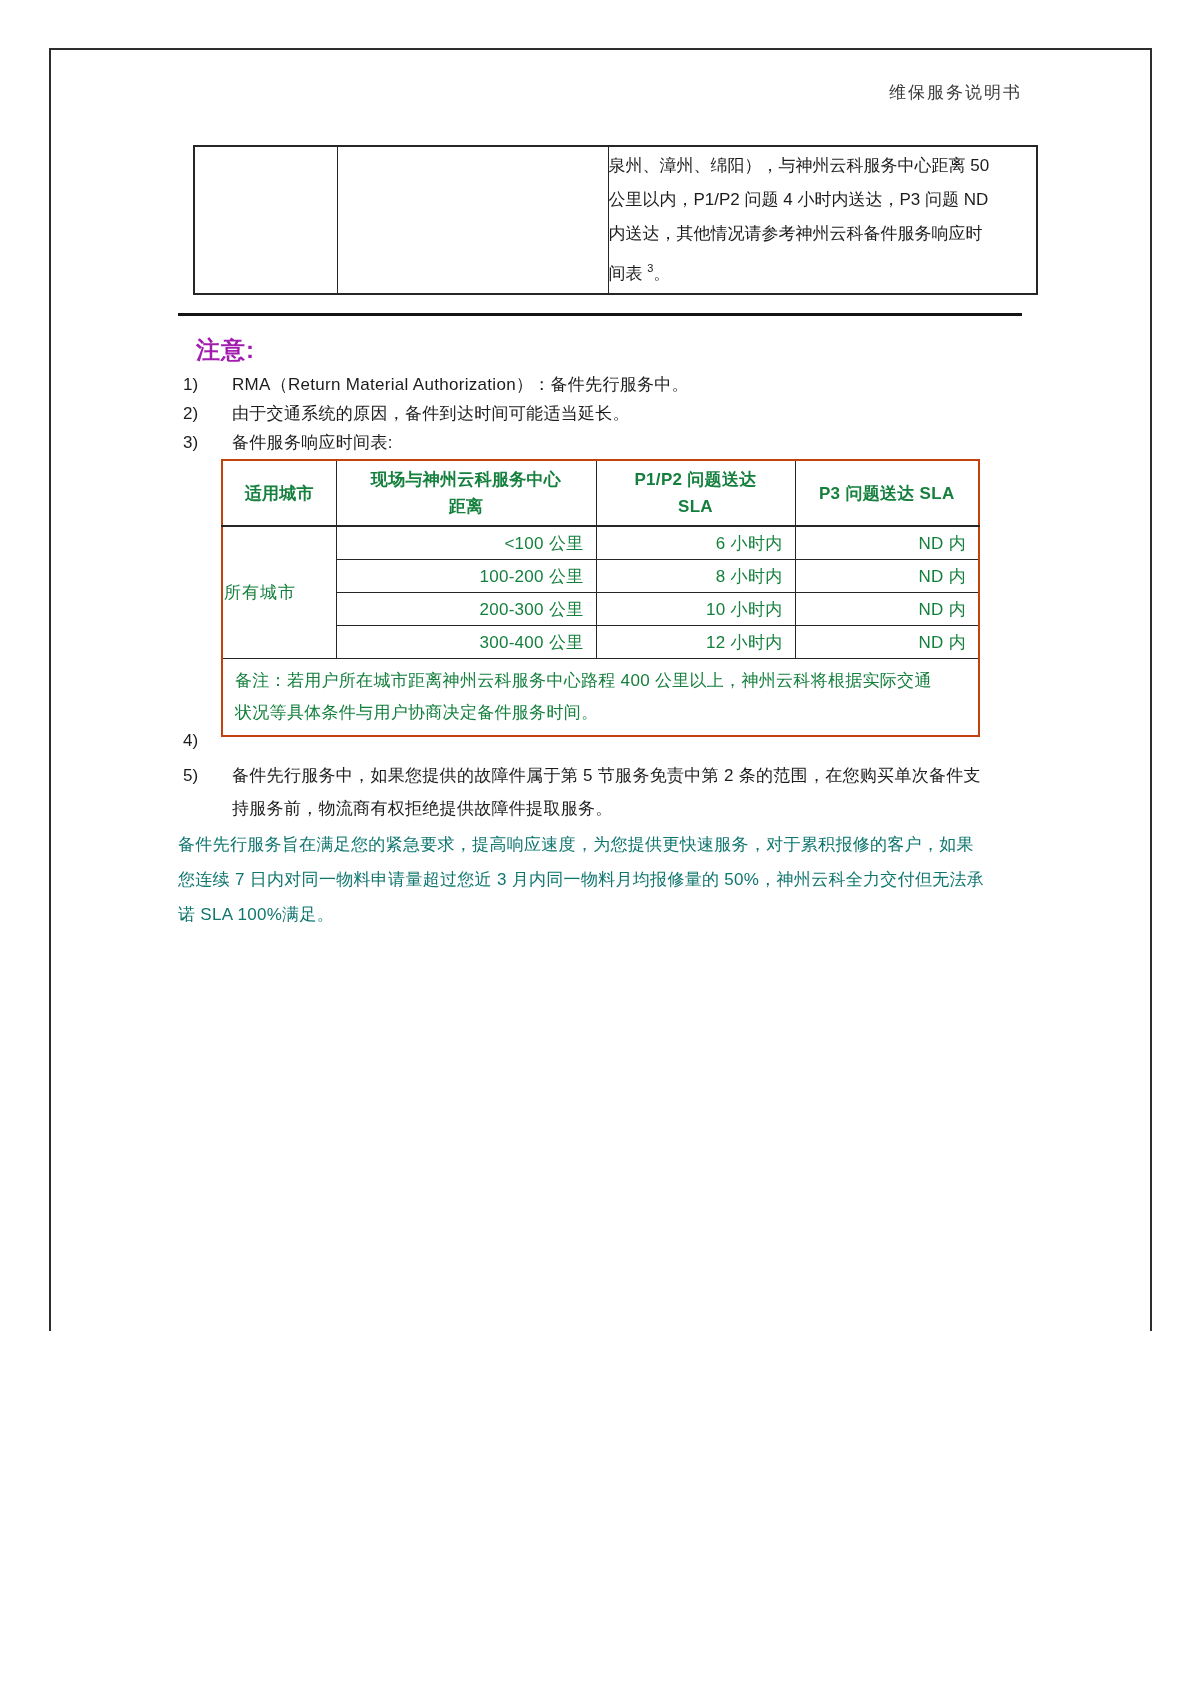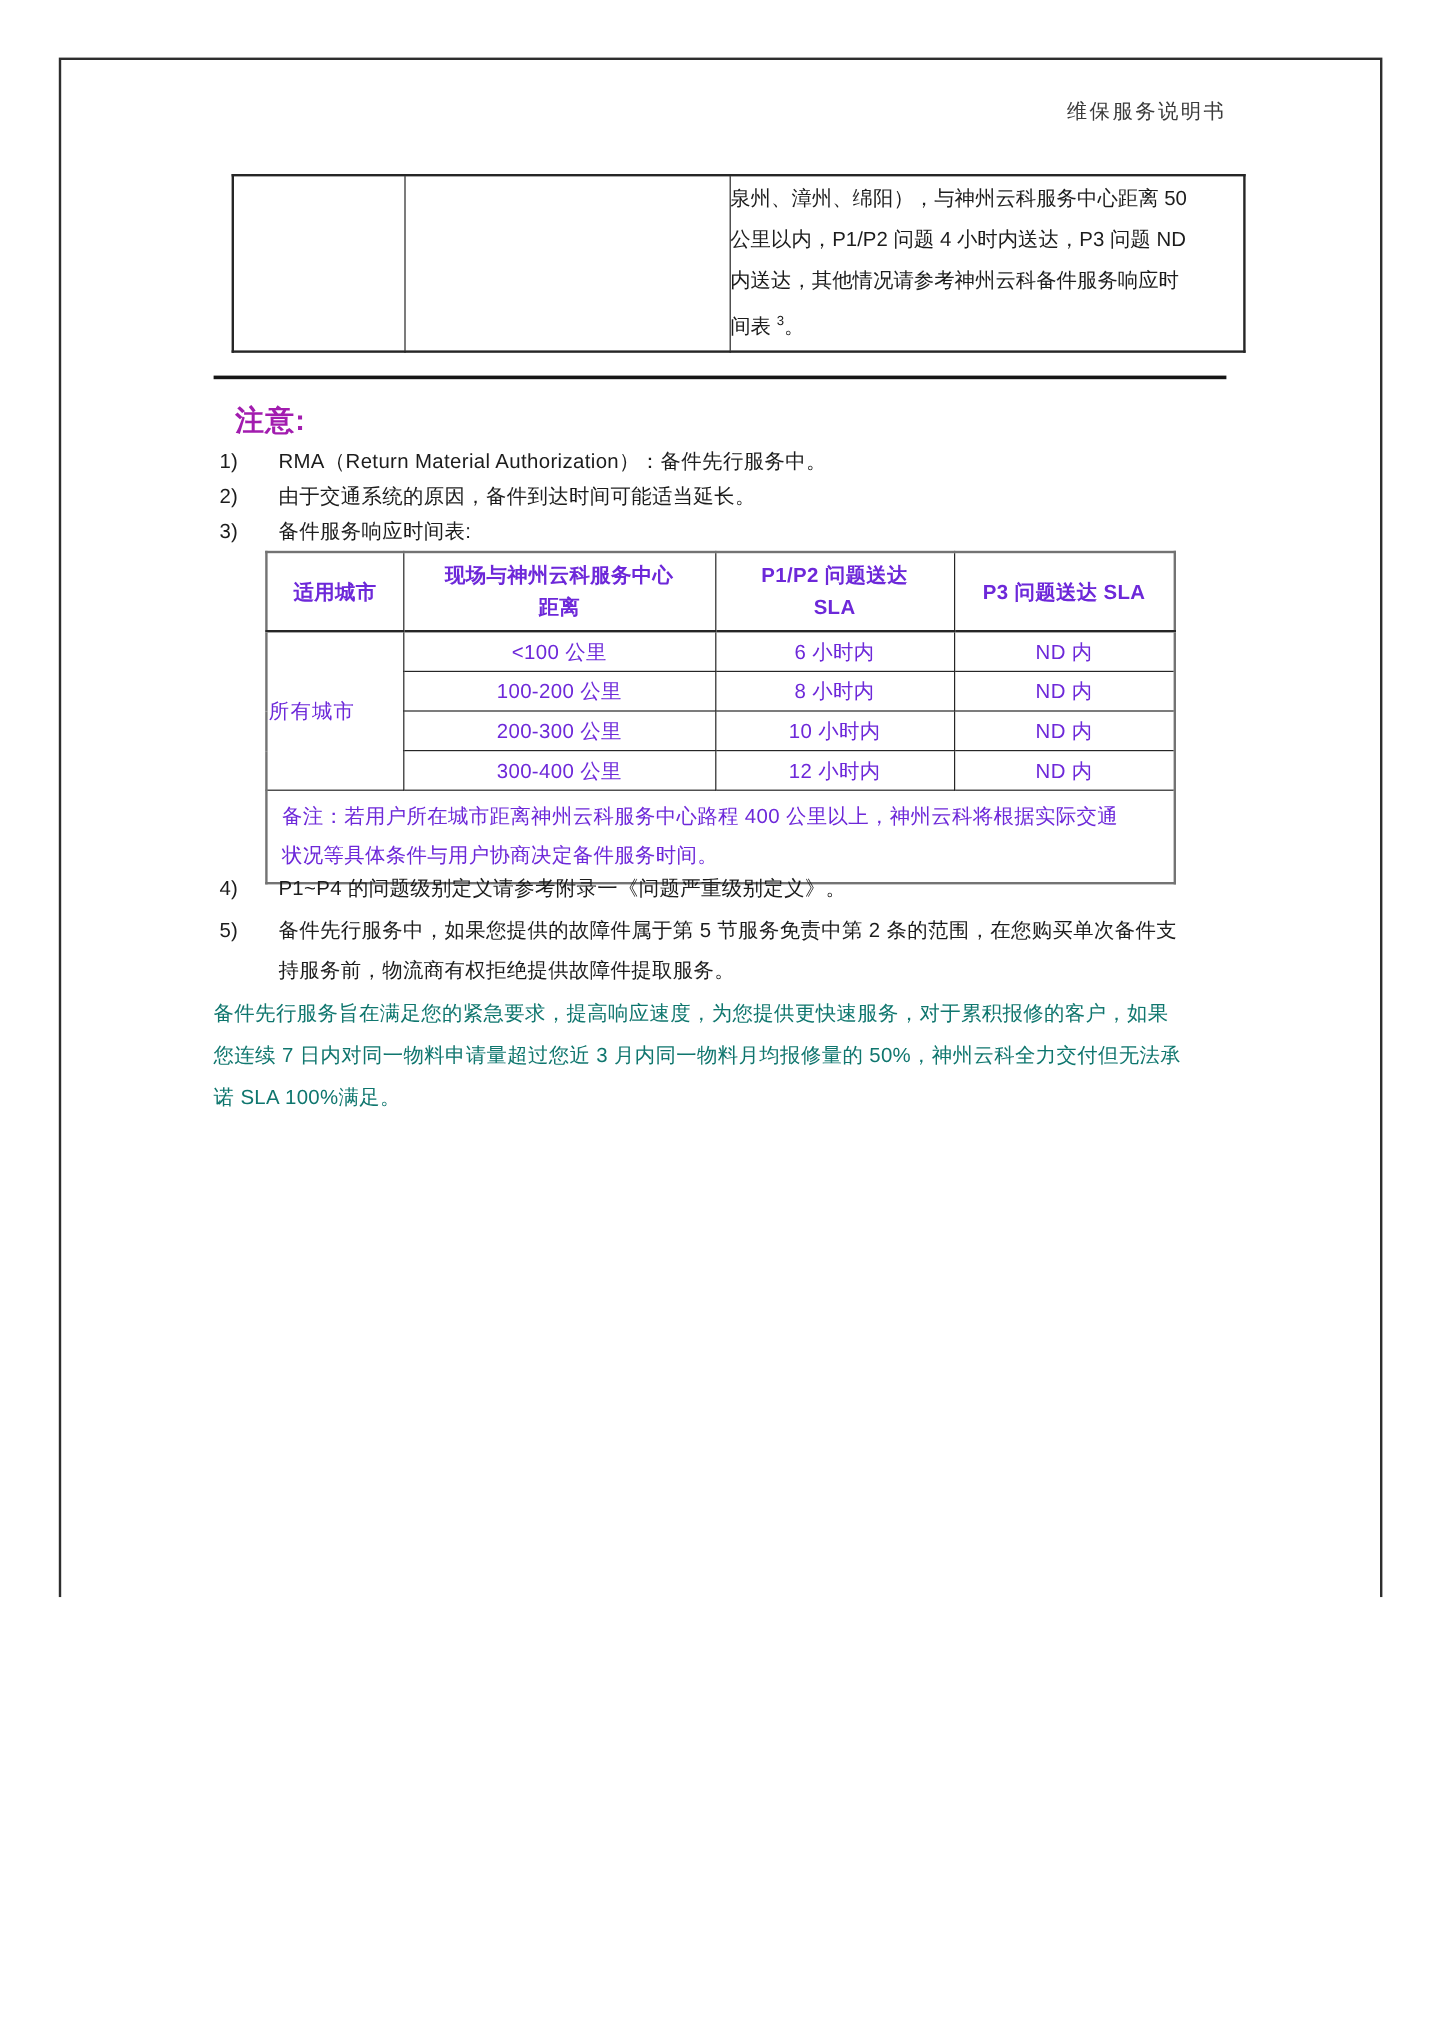"适用城市" .sla-table { border: 2px solid #737373 -> 2px solid #c2410c; color: #6d28d9 -> #15803d }
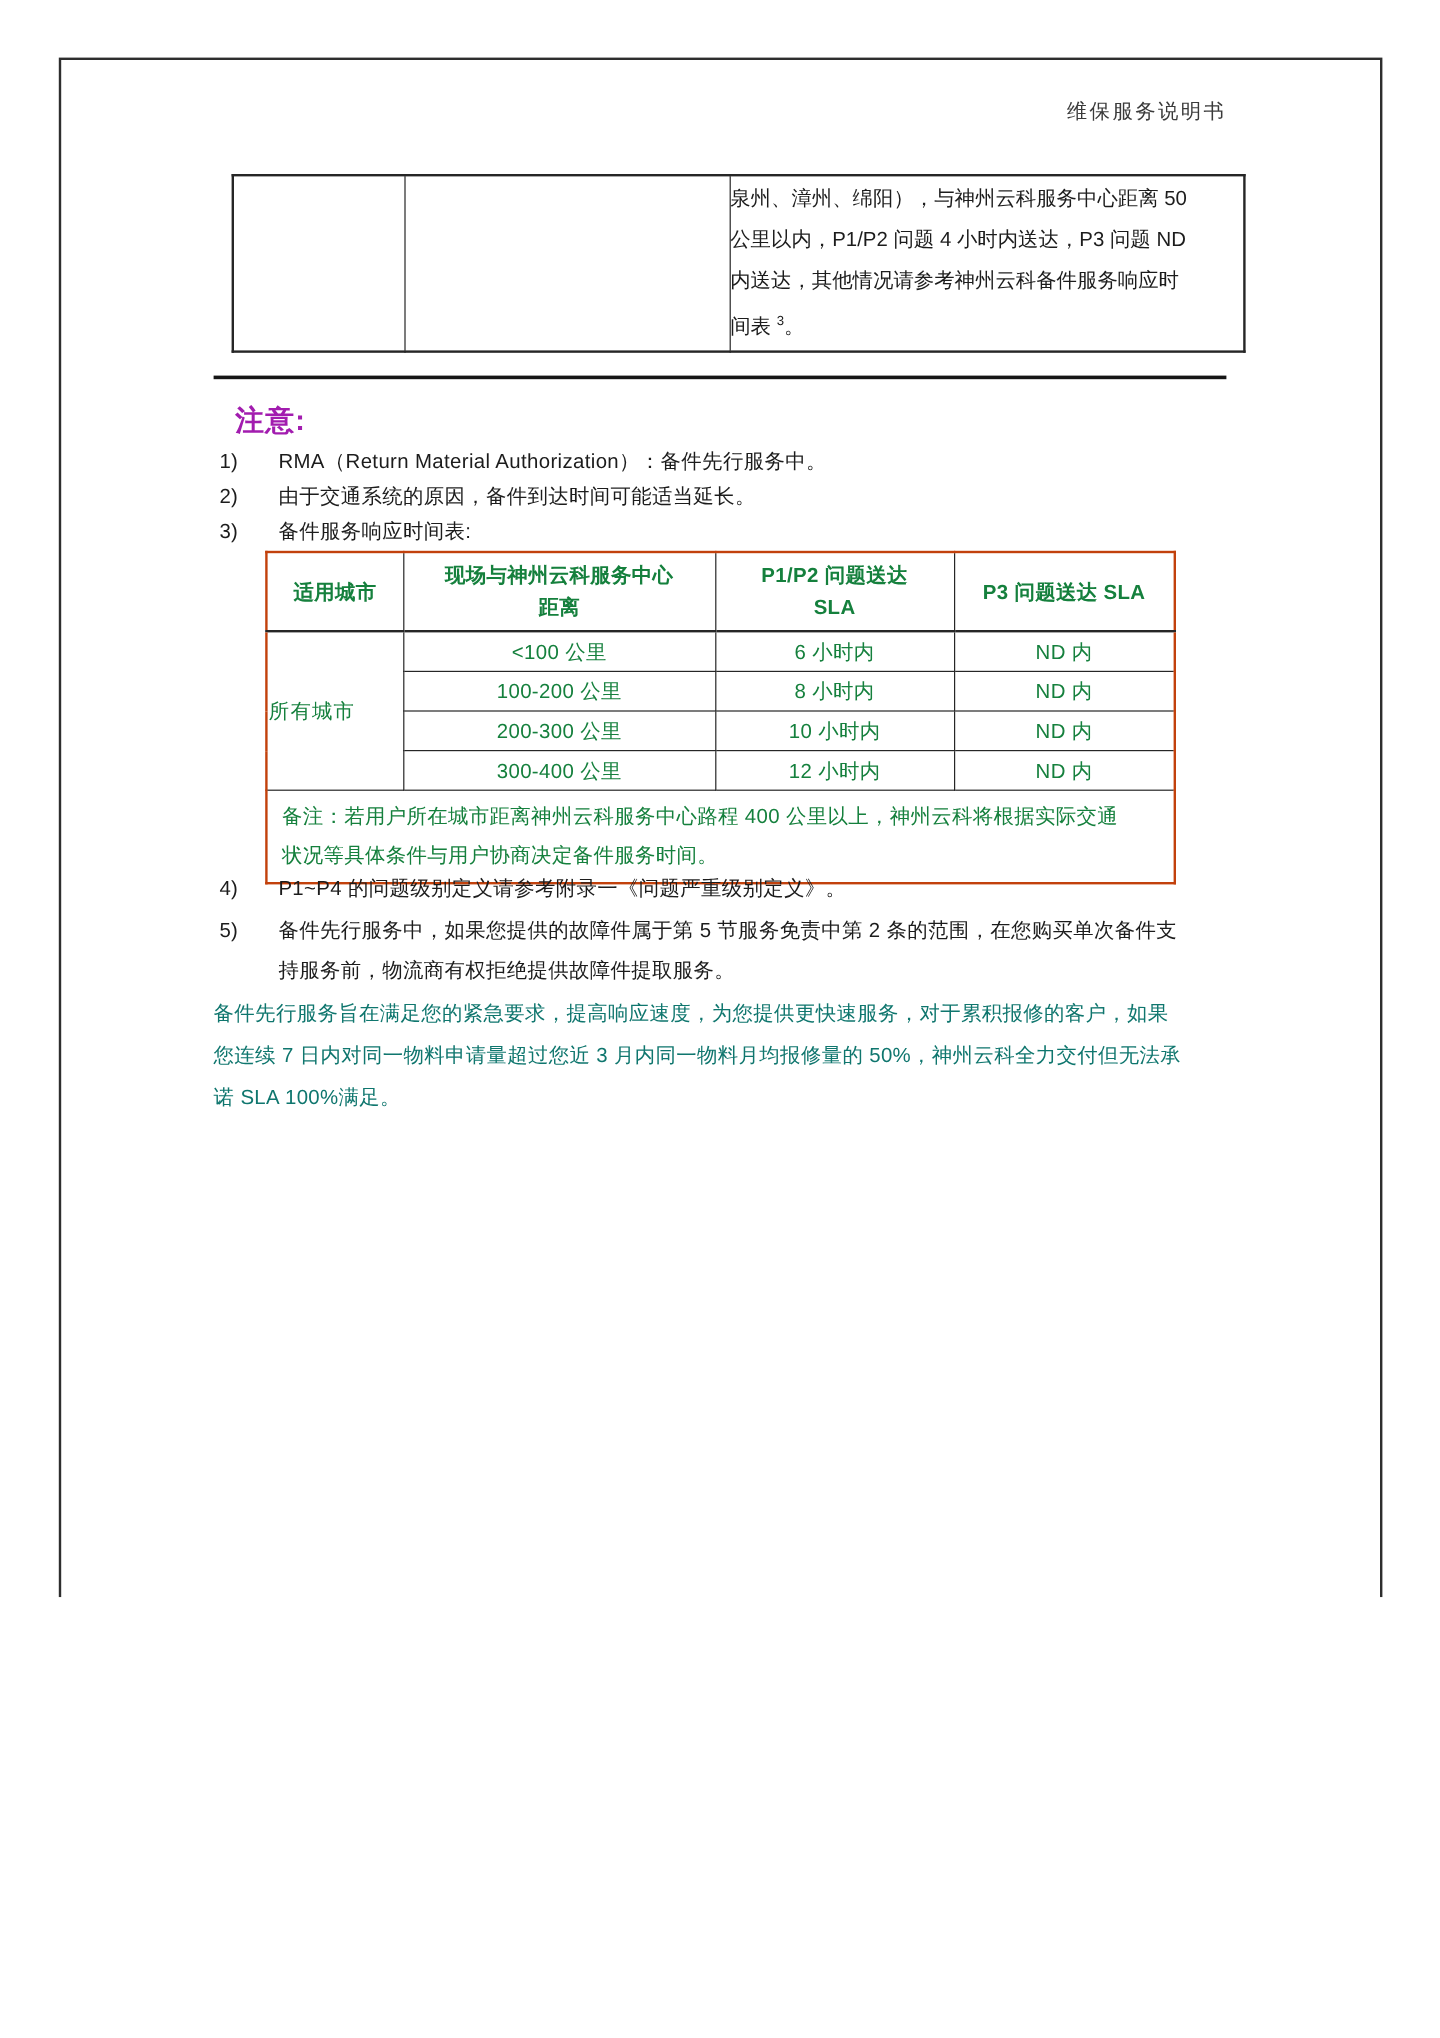"<100 公里" .sla-table td.data { text-align: center -> right }
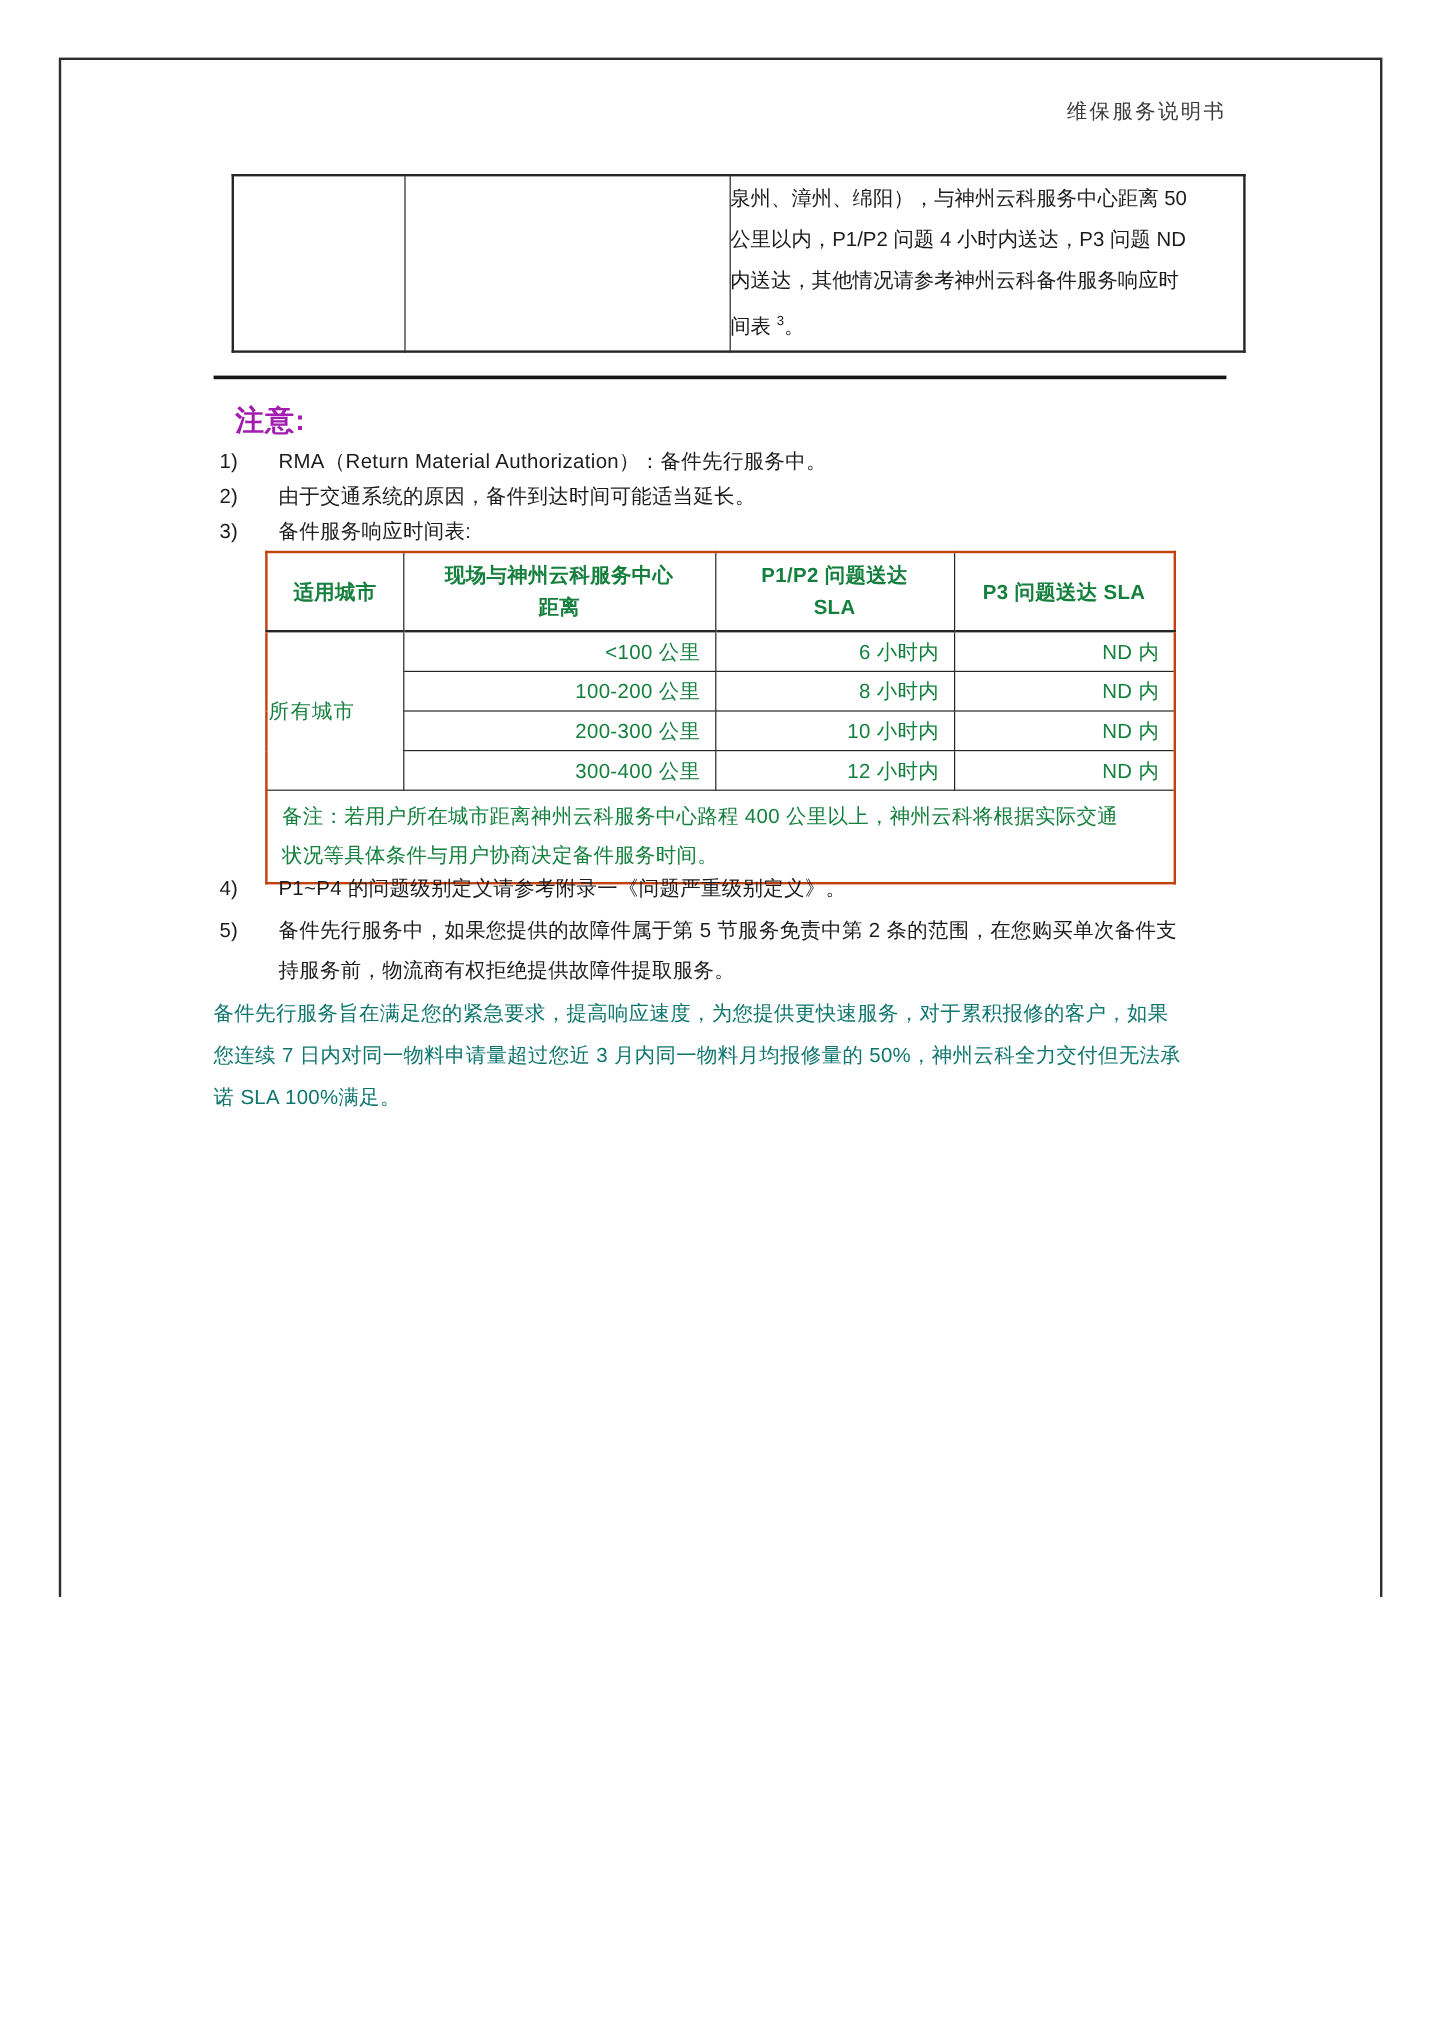"P1~P4 的问题级别定义请参考附录一《问题严重级别定义》。" span.n-text { html: <span>P1~P4 的问题级别定义请参考附录一《问题严重级别定义》。</span> -> none }
